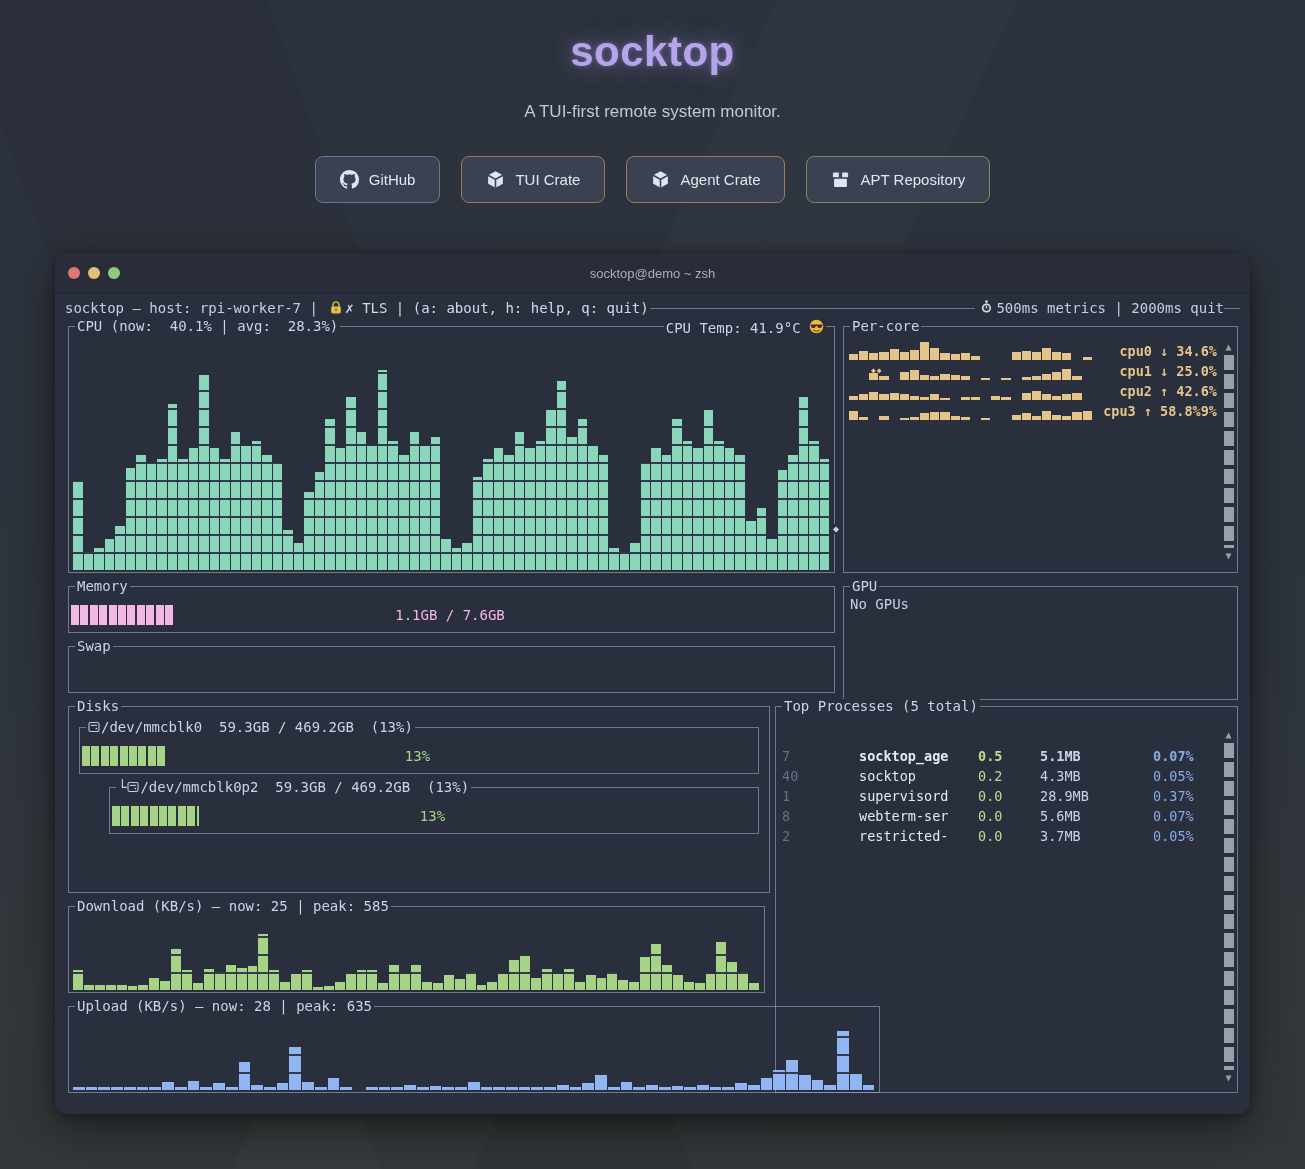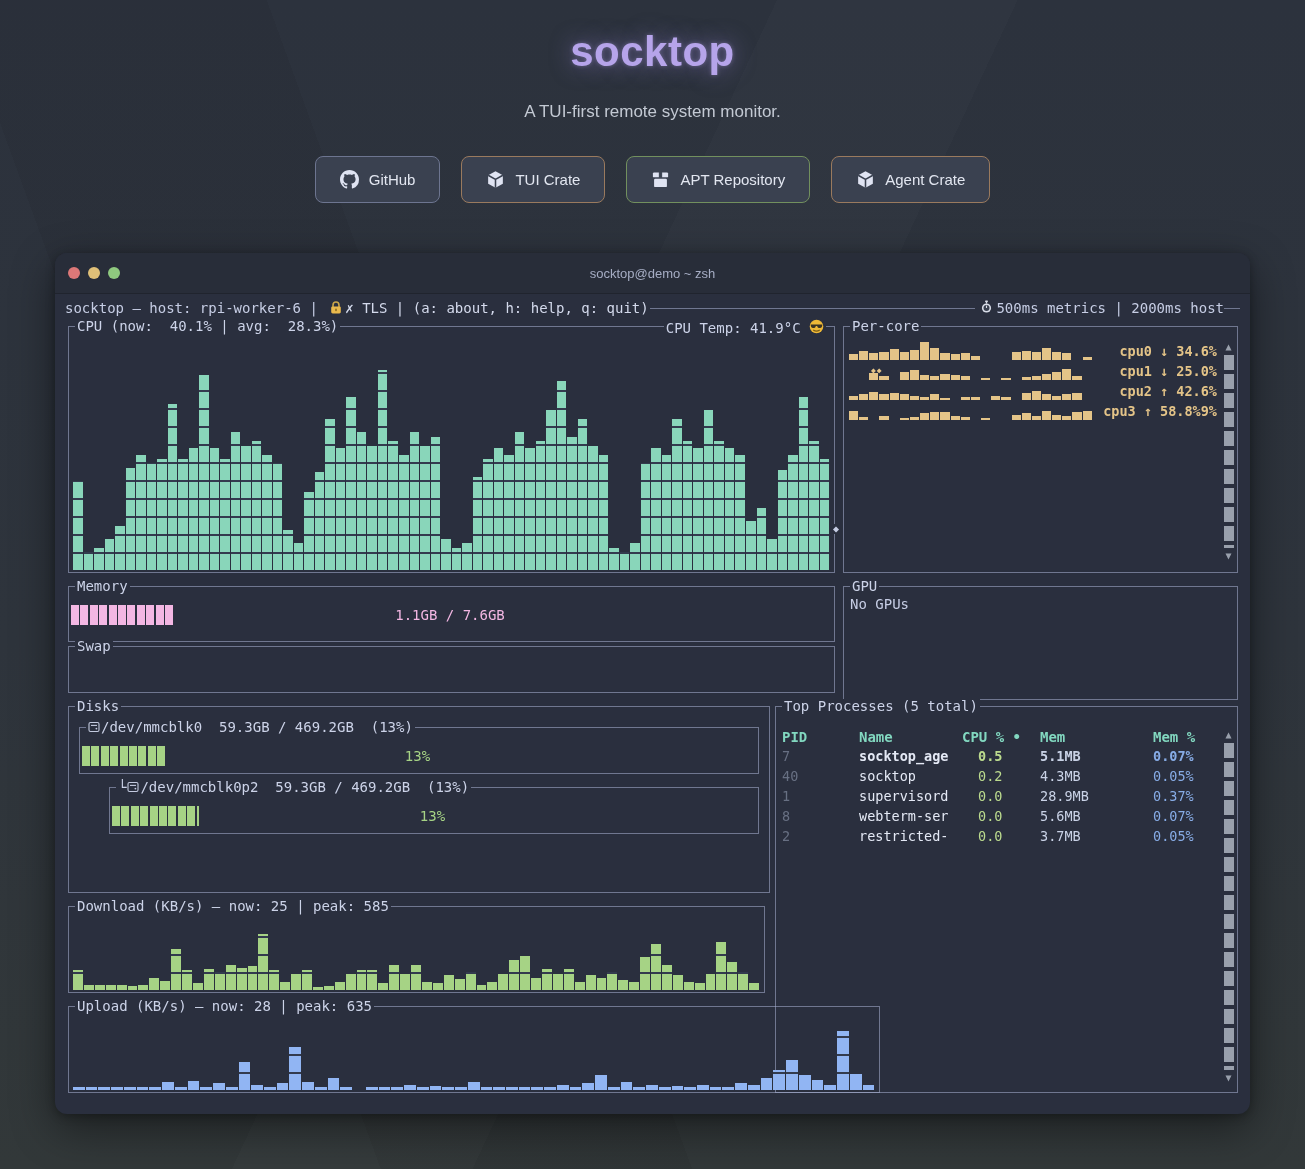"APT Repository" a.btn { order: before "Agent Crate" -> after "Agent Crate" }
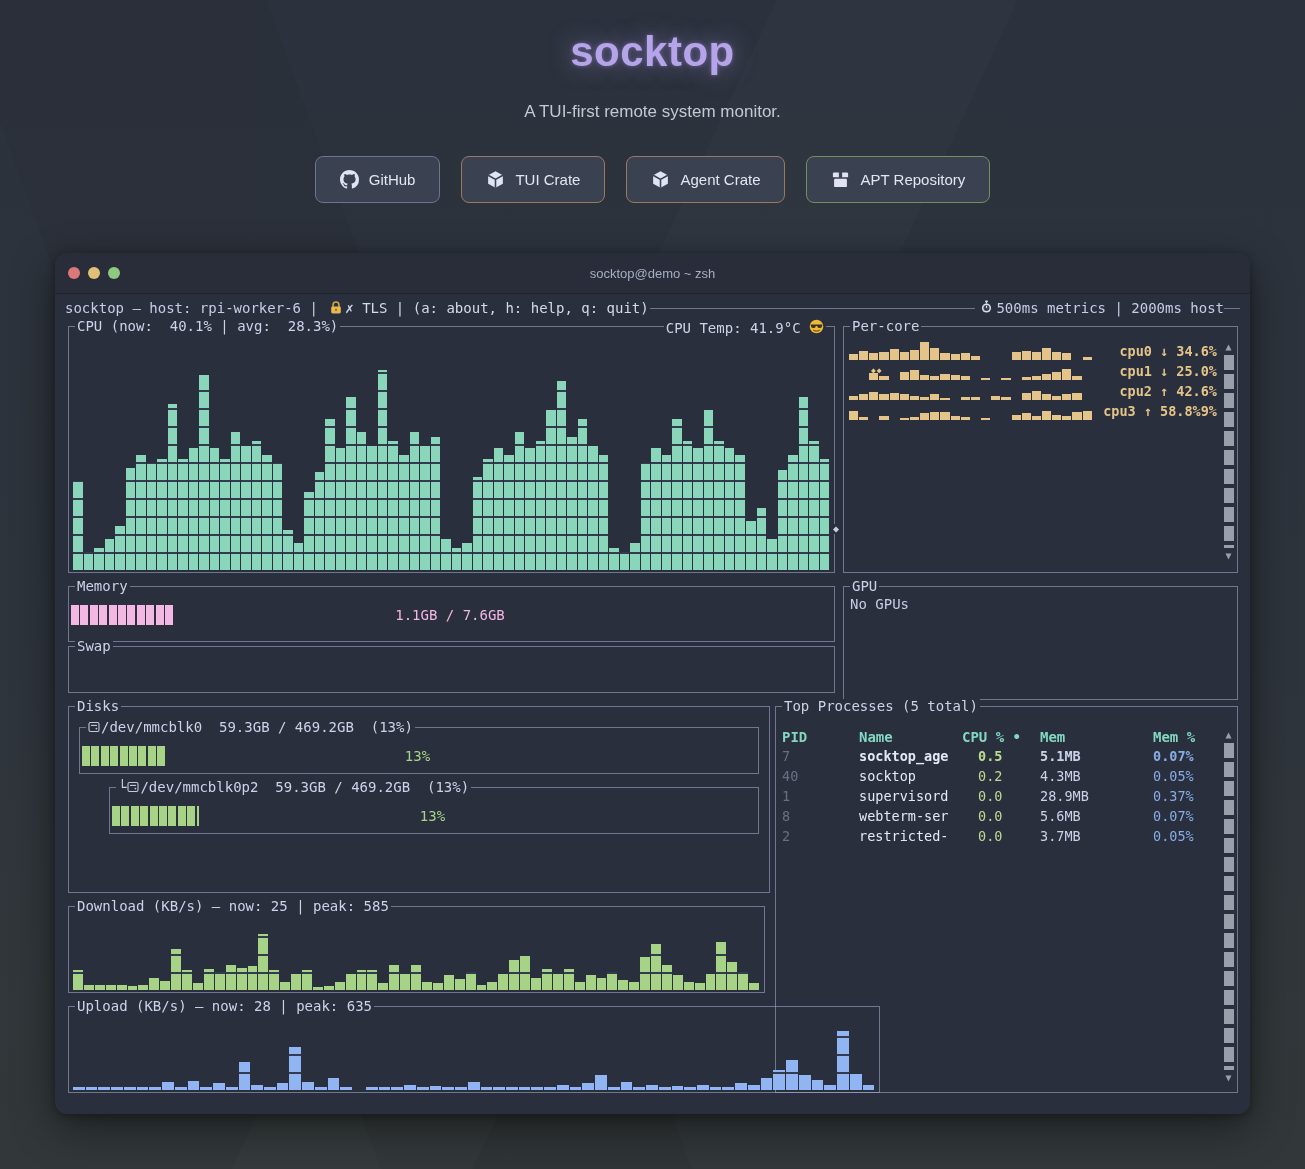"socktop — host: rpi-worker-6 |" span.pre { text: rpi-worker-6 -> rpi-worker-7 }
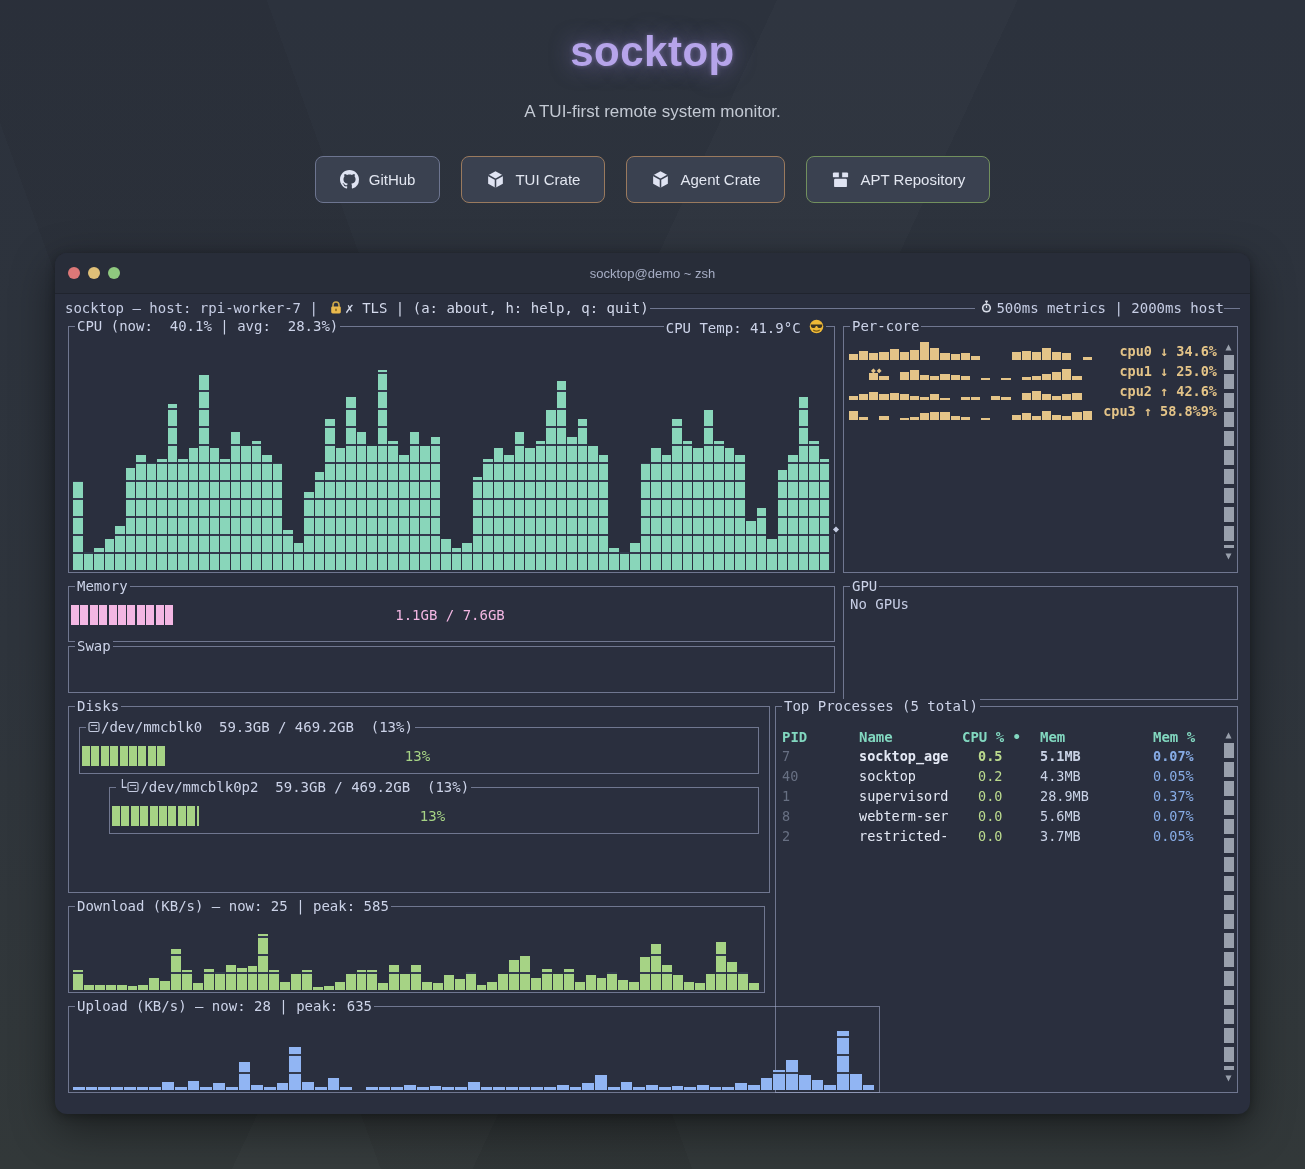"500ms metrics | 2000ms host" span.pre { text: host -> quit }
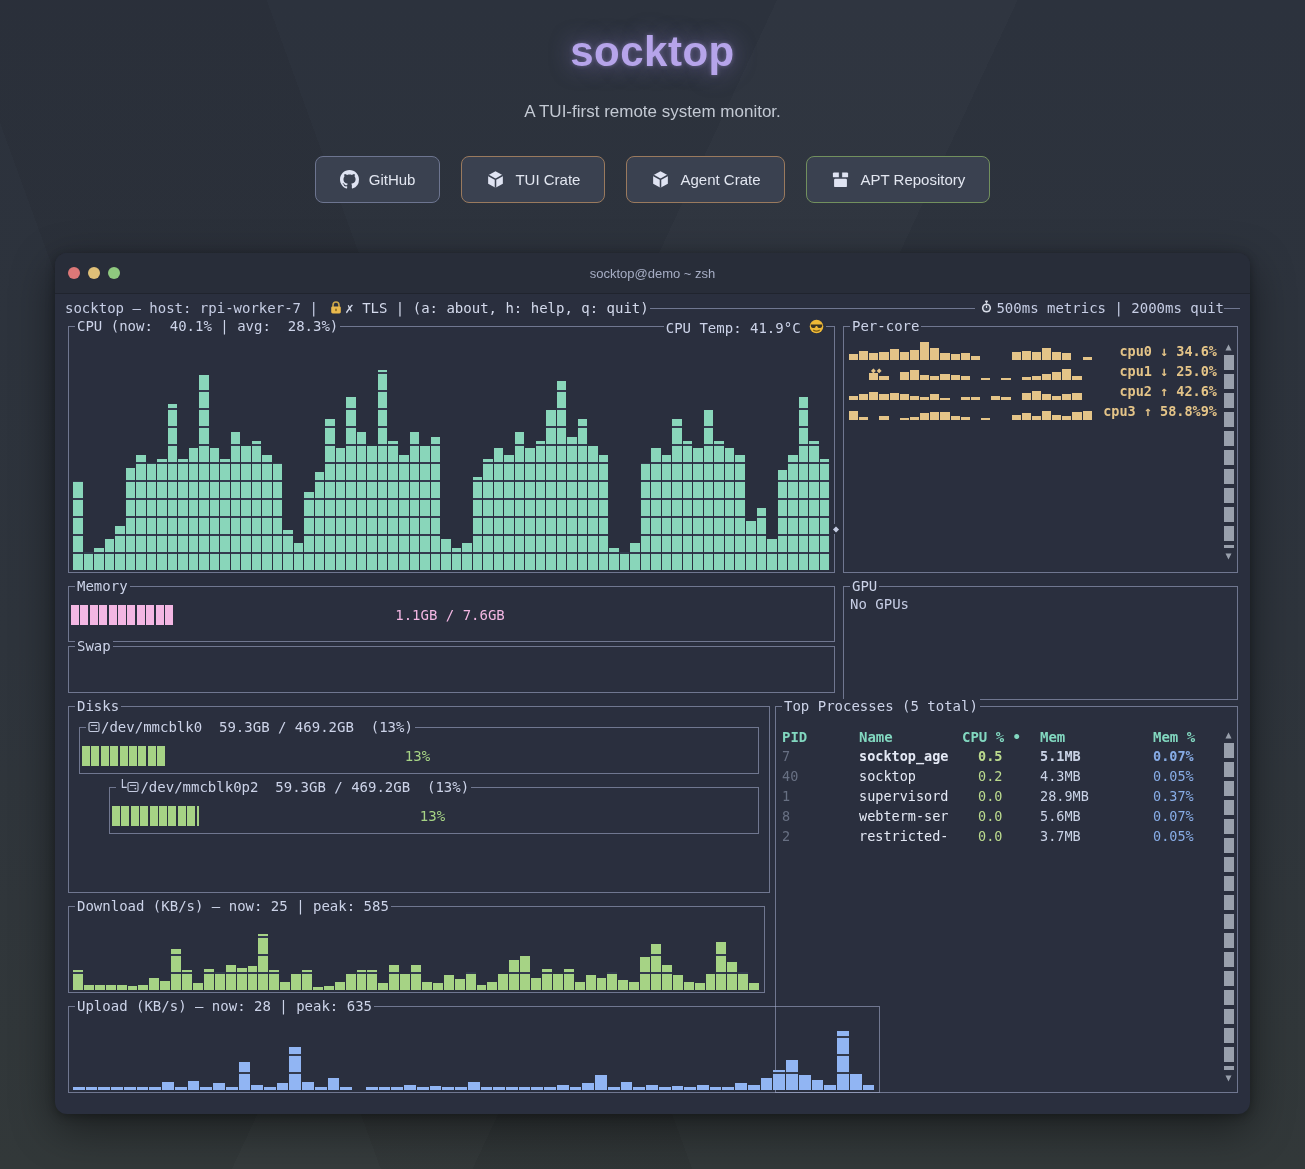"Memory" div.panel { height: 56px -> 47px }
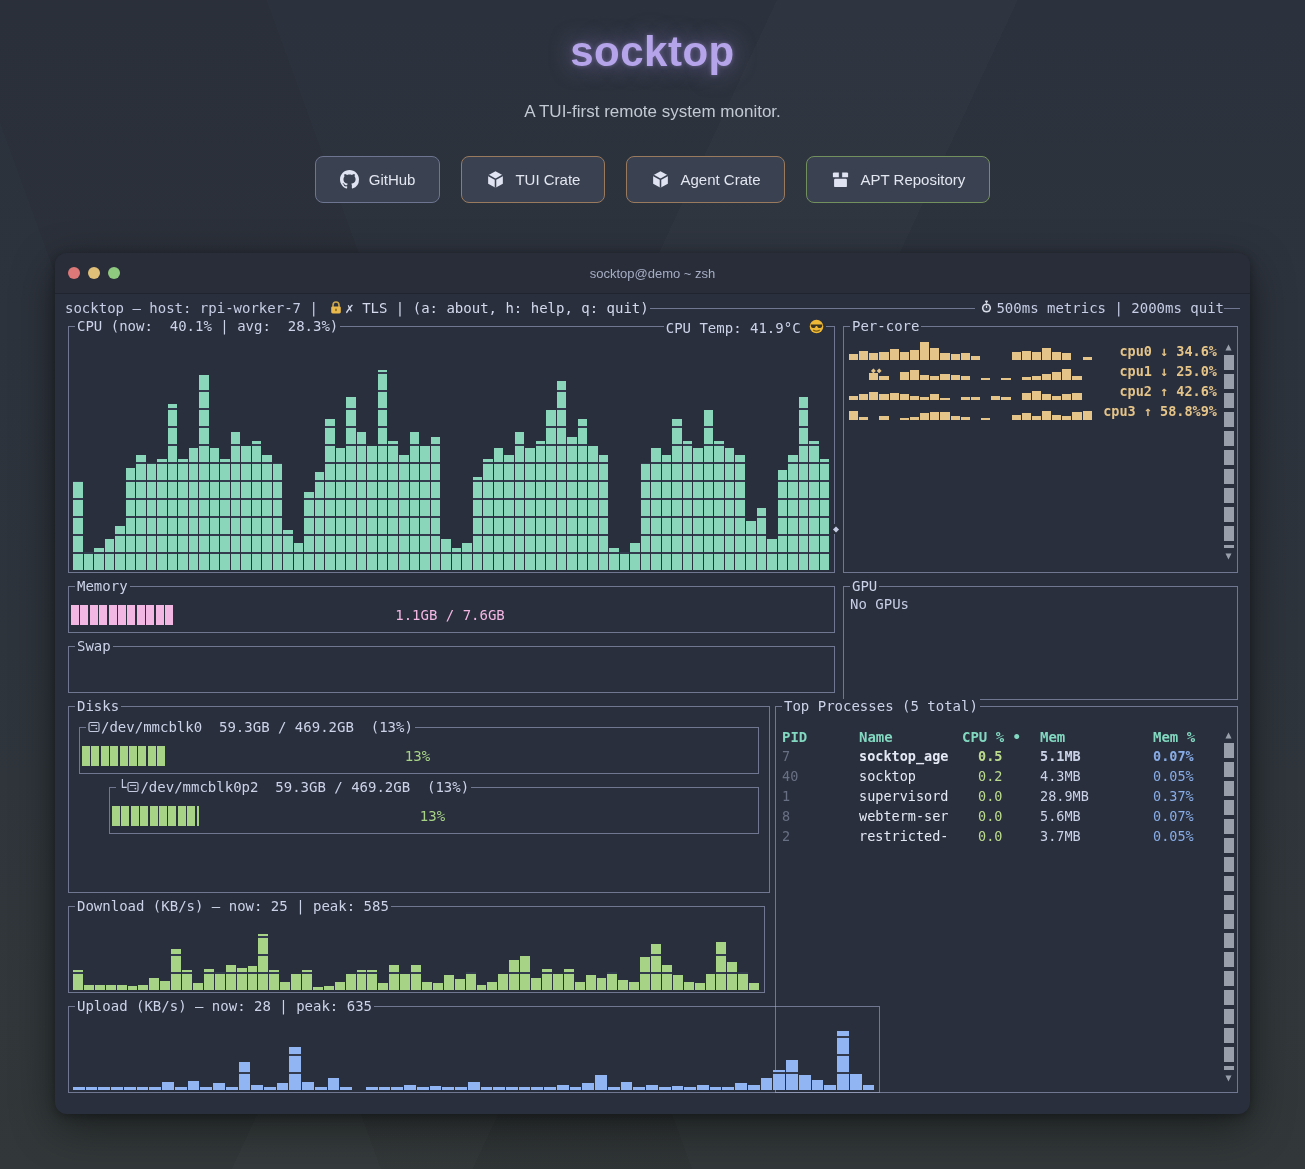"PID" div.proc-head { html: <div><span>PID</span><span>Name</span><span>CPU % •</span><span>Mem</span><span>Mem %</span></div> -> none }
